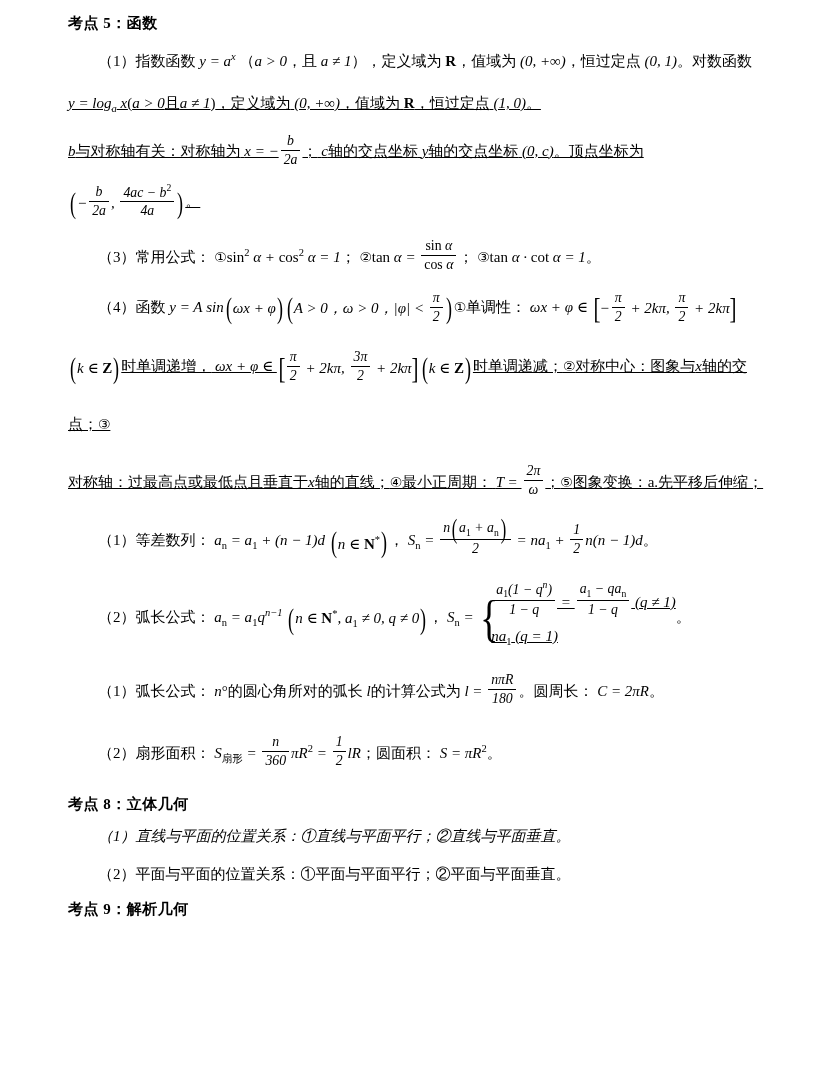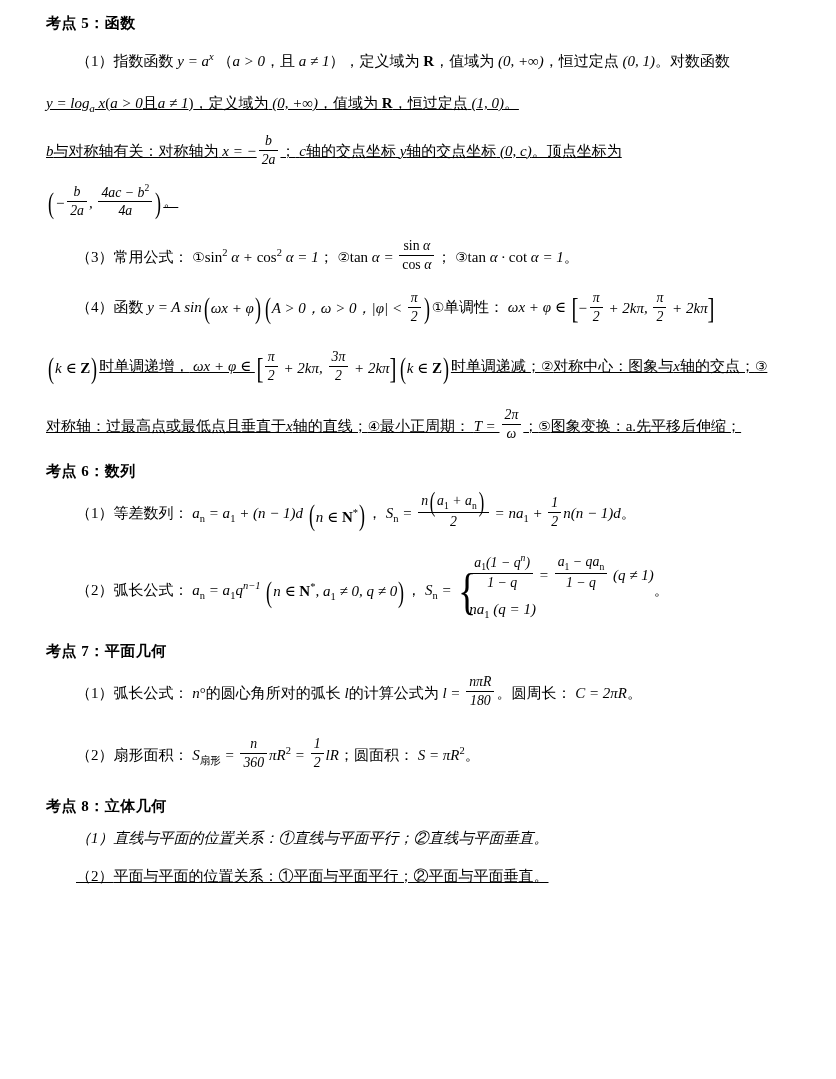"考点 5：函数" .page { padding: 6px 26px 8px 46px -> 6px 26px 8px 68px }
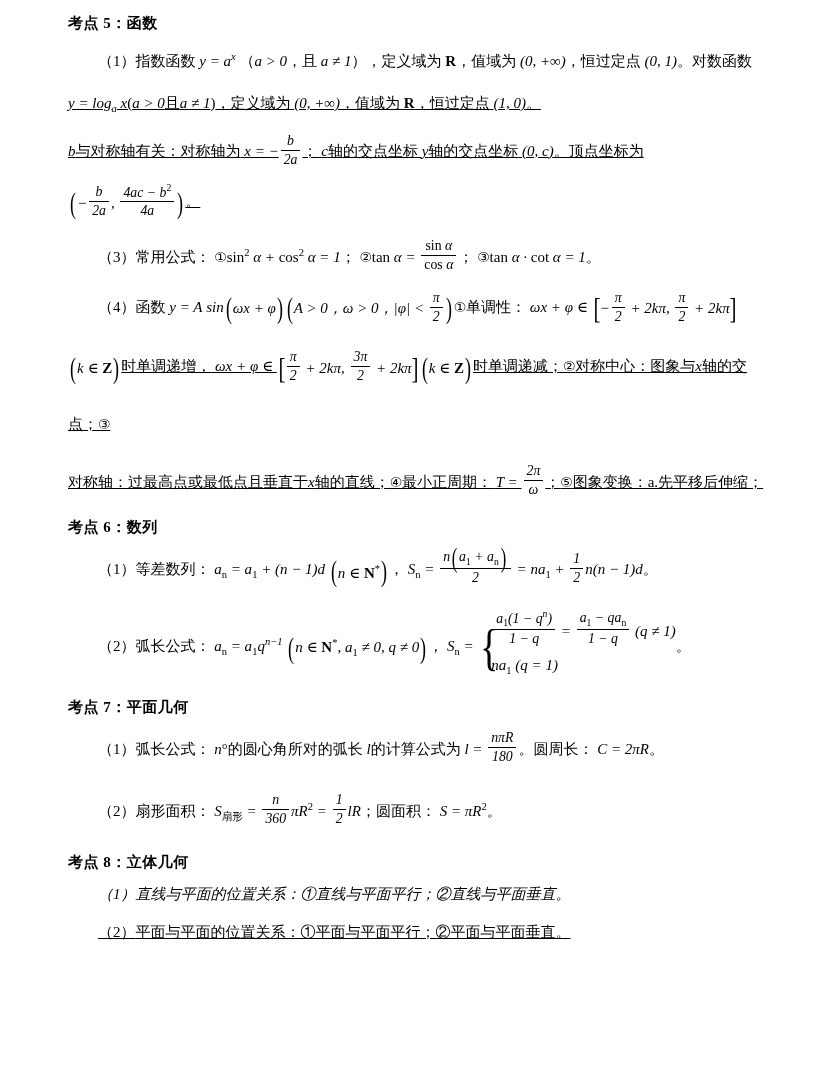"考点 6：数列" div.heading { html: <div>考点 6：数列</div> -> none }
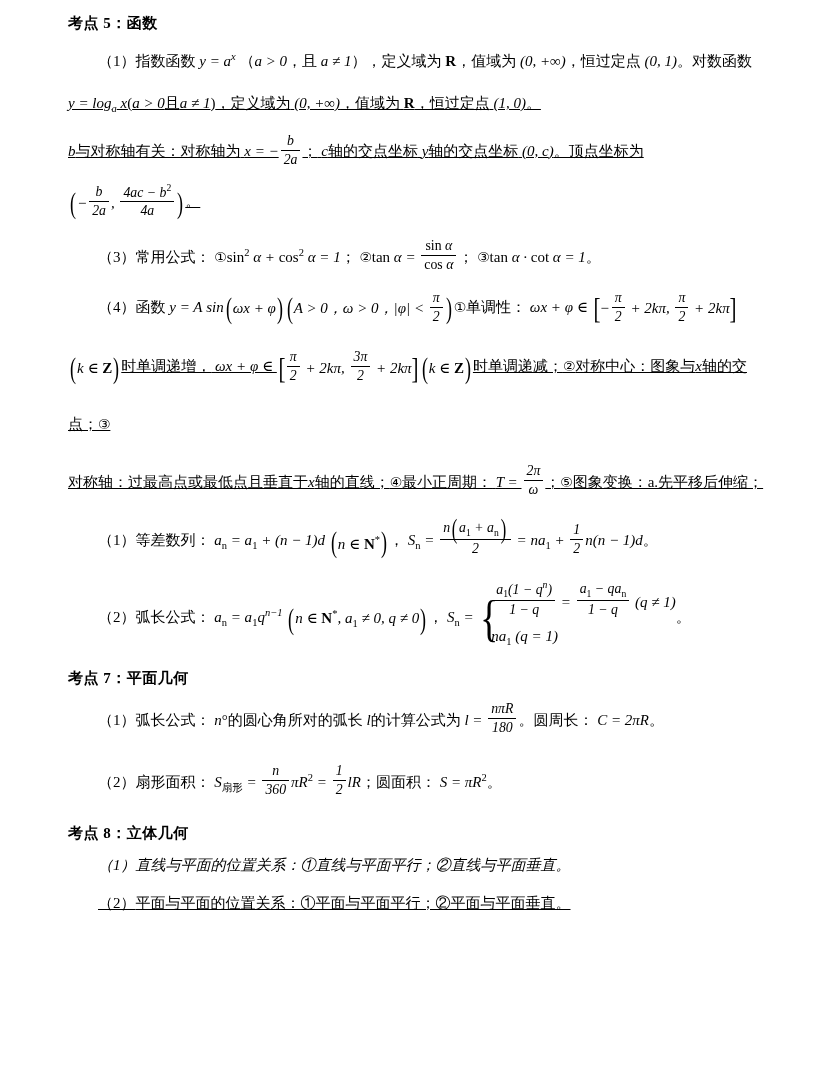"a1(1 − qn)" .cases .row { text-decoration: none -> underline }
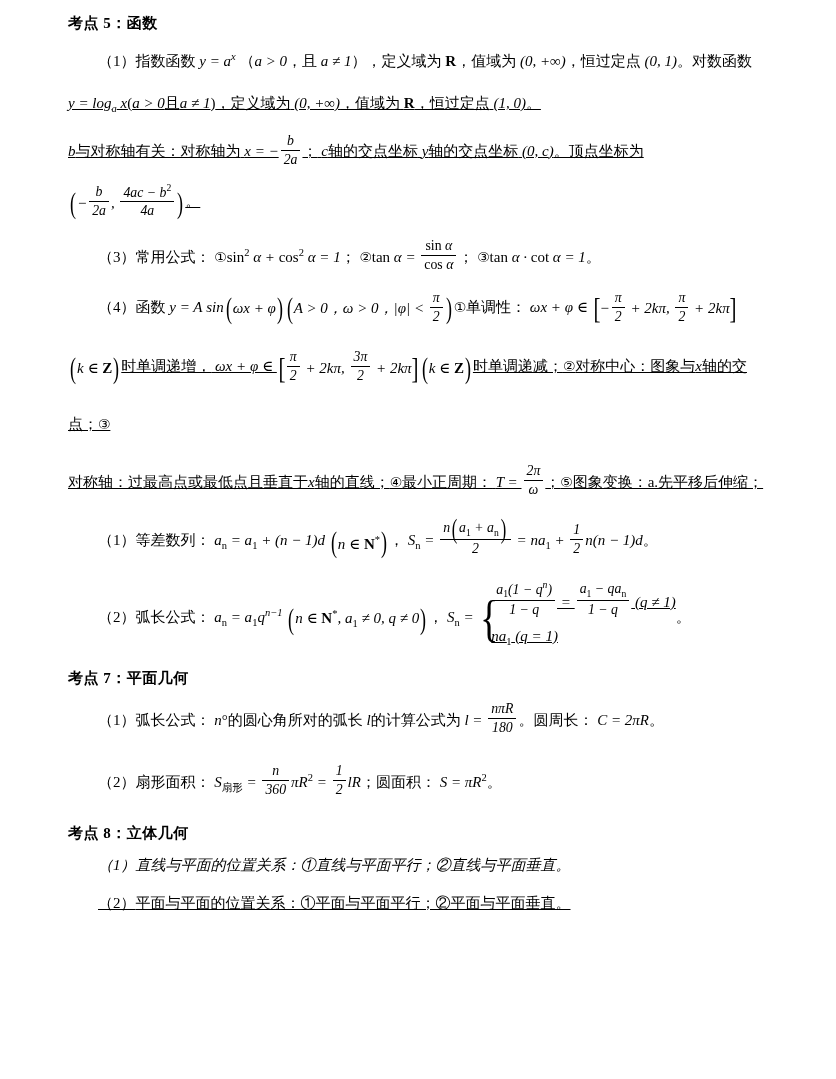"考点 7：平面几何" div.heading { html: <div>考点 7：平面几何</div> -> none }
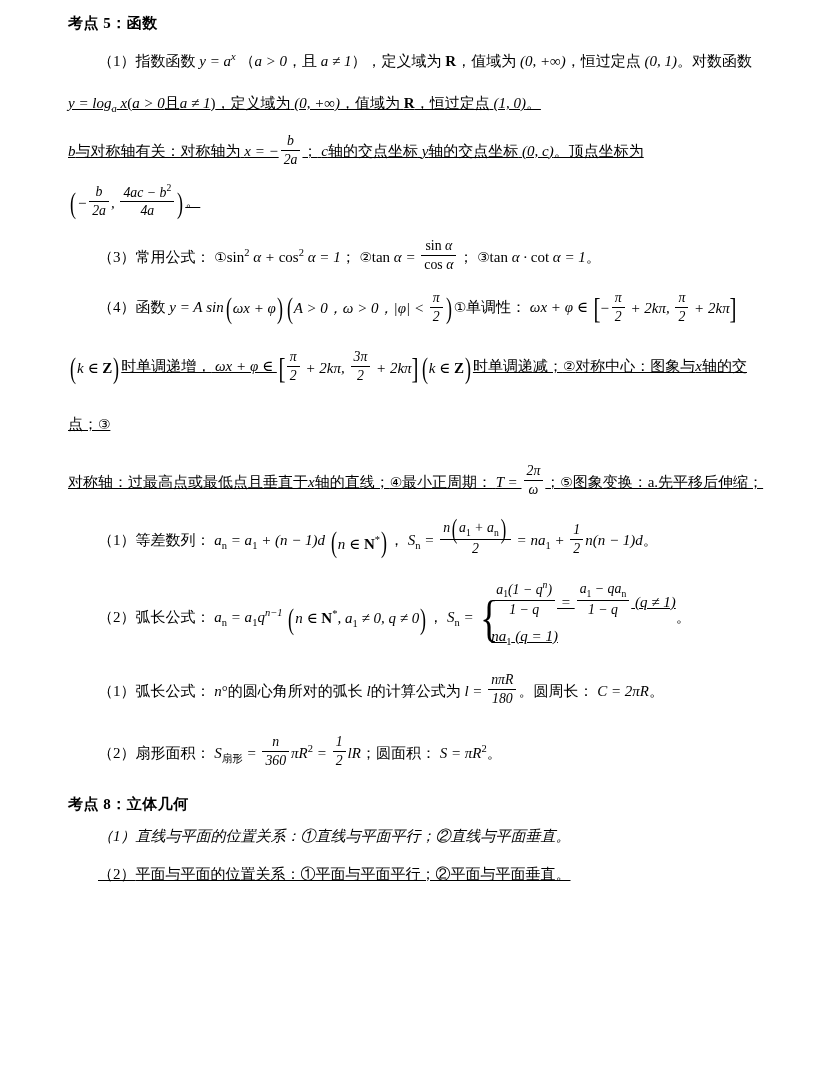"（2）平面与平面的位置关系：①平面与平面平行；②平面与平面垂直。" div.para { text-decoration: underline -> none }
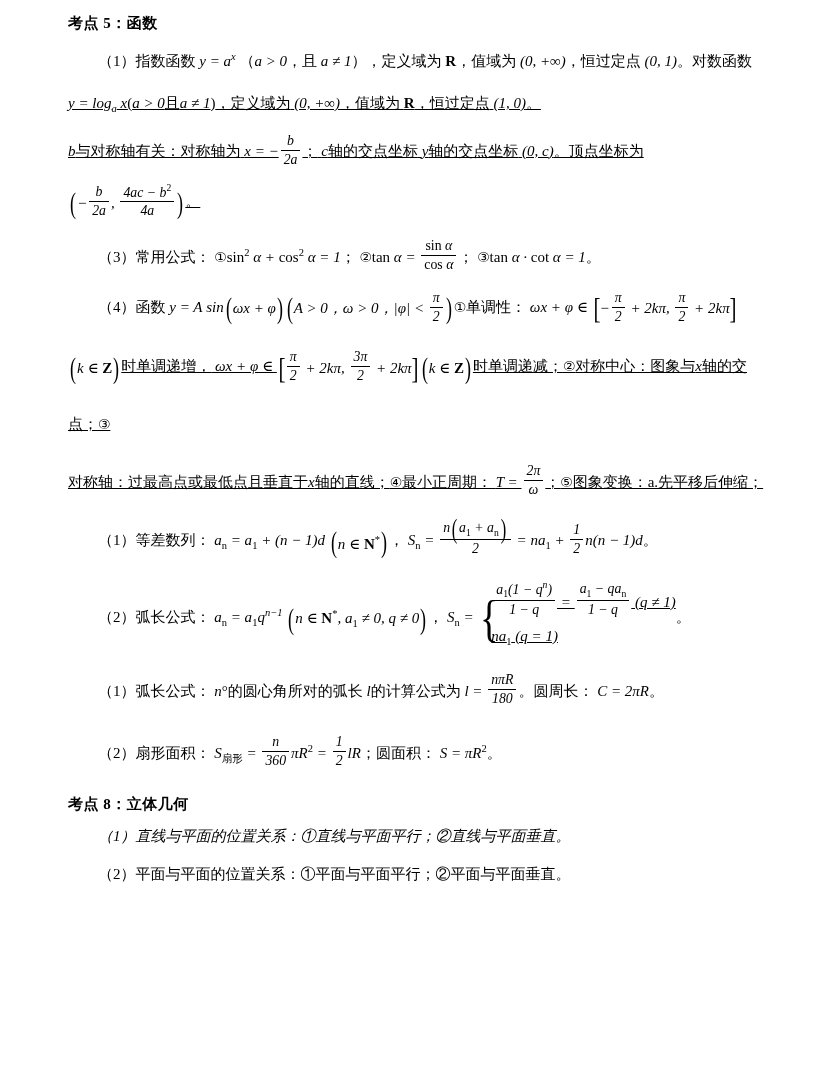"考点 9：解析几何" div.heading { html: none -> <div>考点 9：解析几何</div> }
